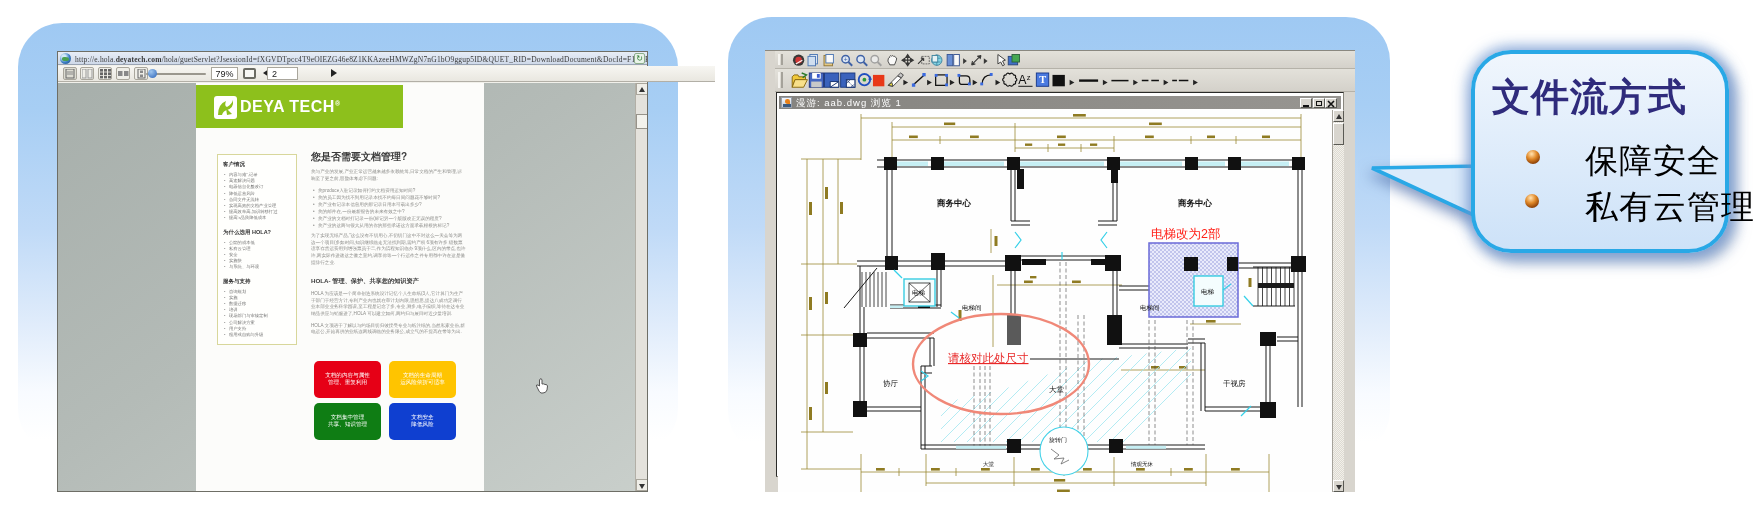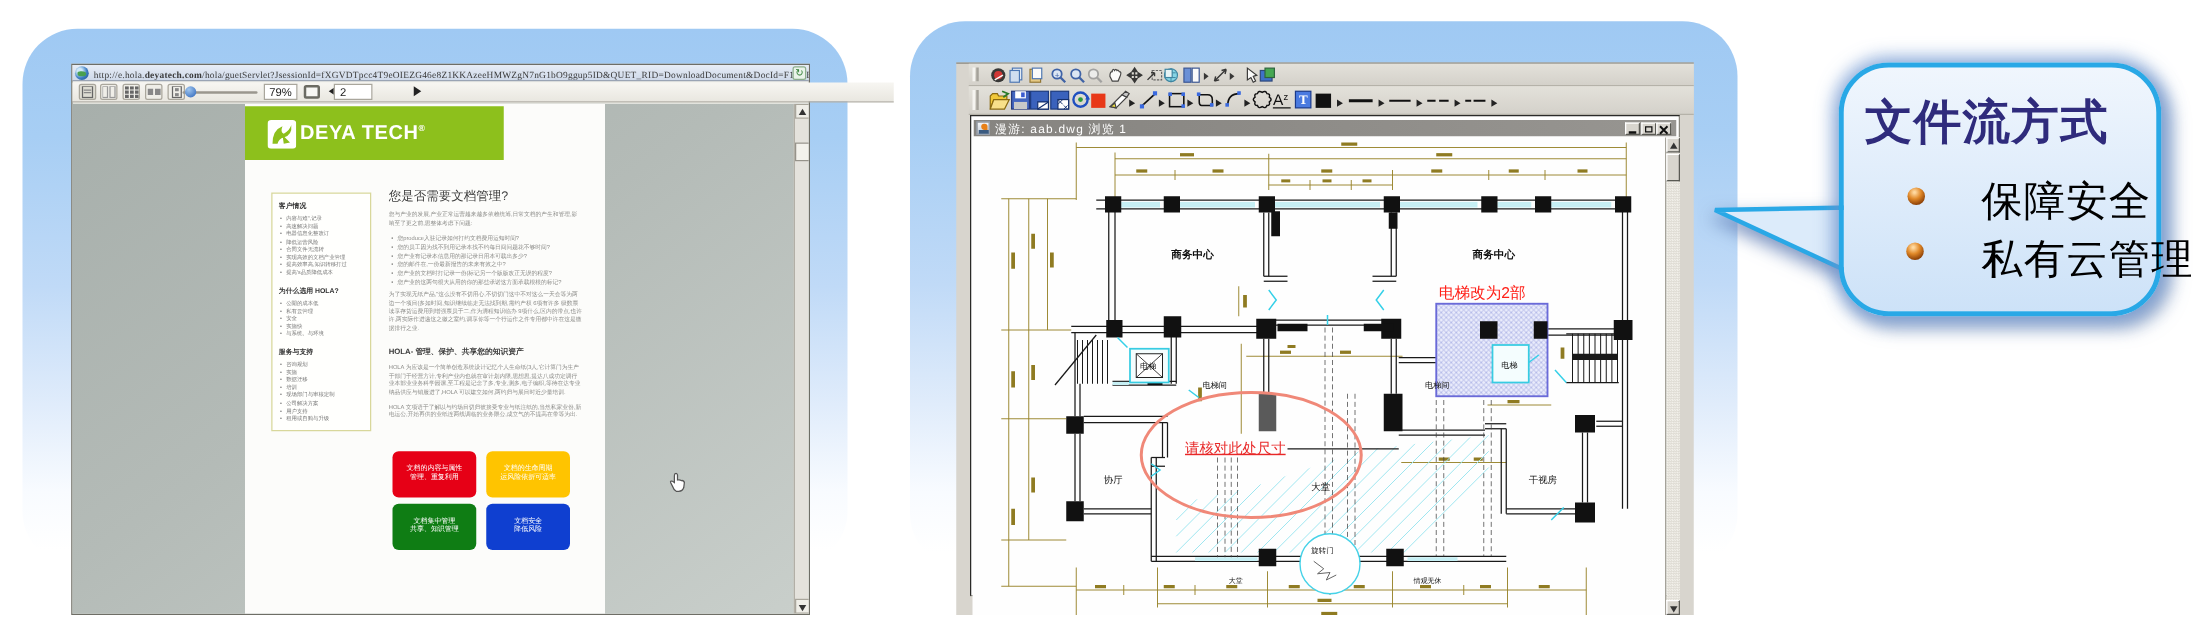"您是否需要文档管理?" #rh1 { font-weight: normal -> bold }
